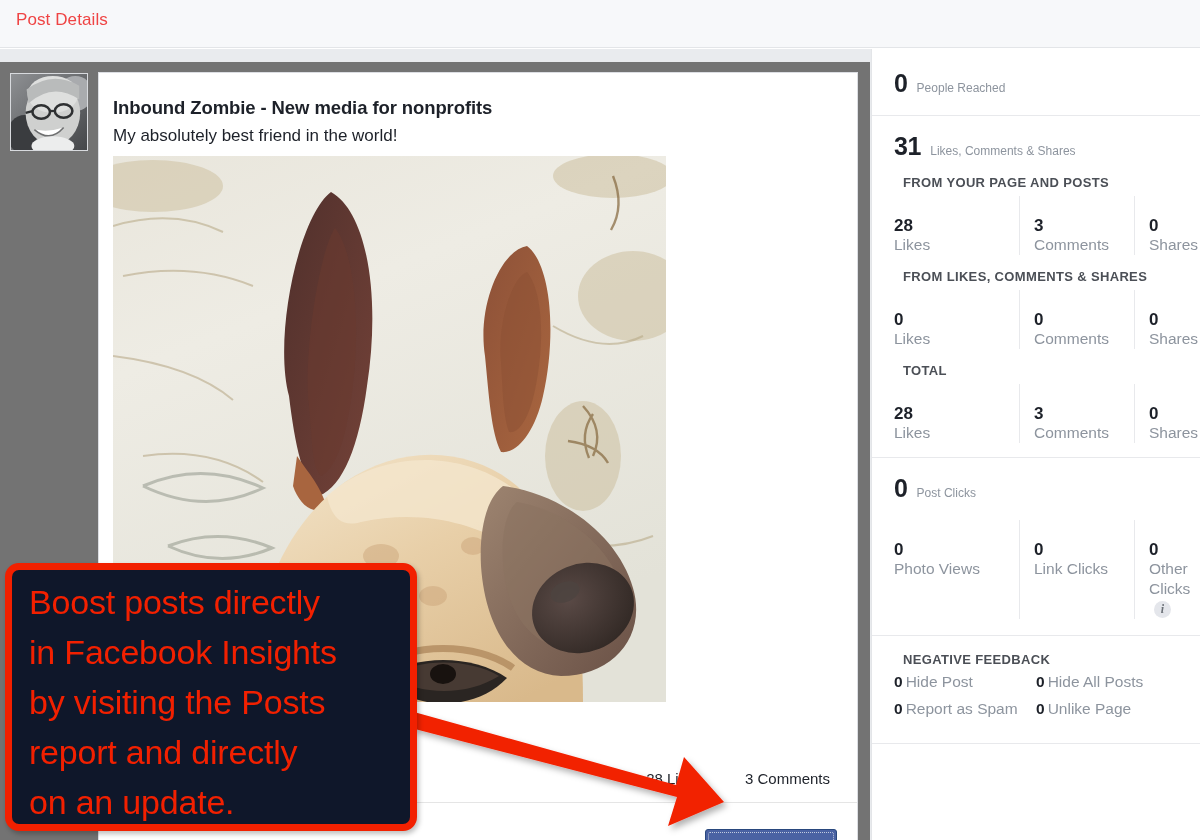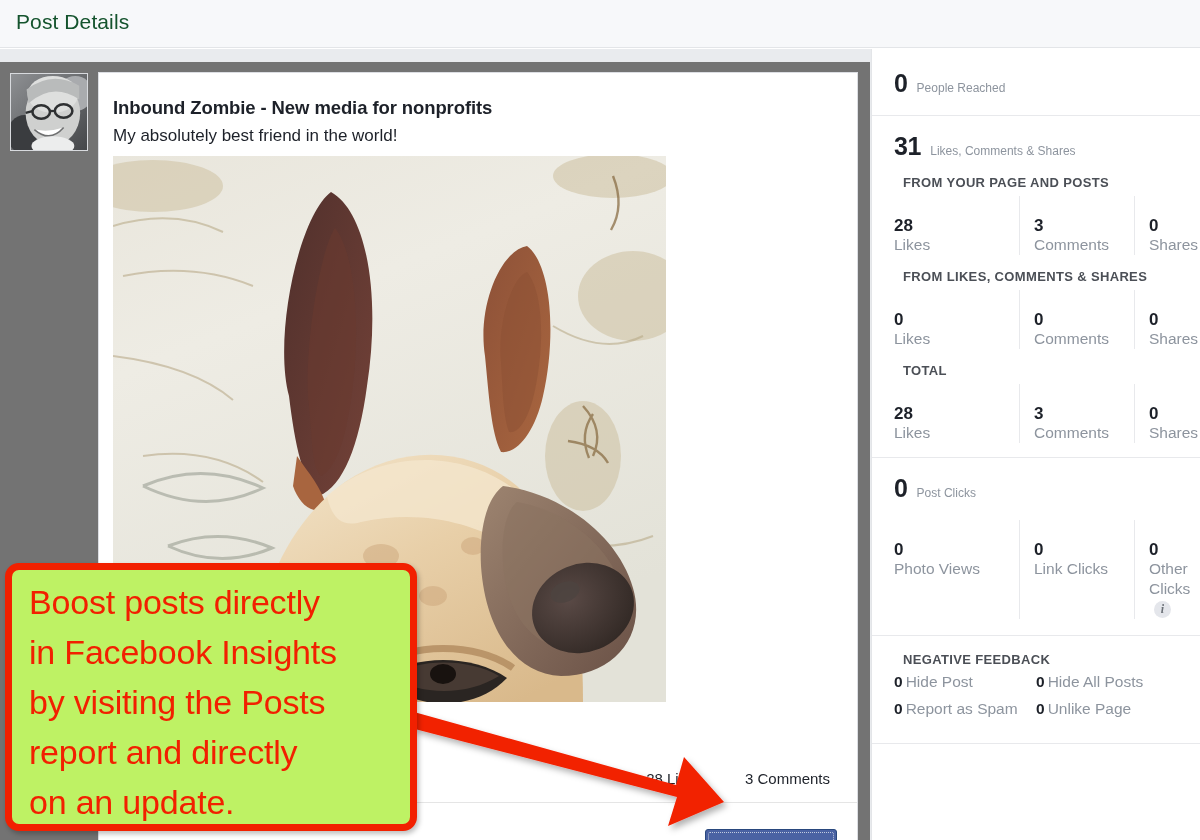"Post Details" .page-header .title { color: #14532d -> #ef4444; font-size: 21px -> 17px }
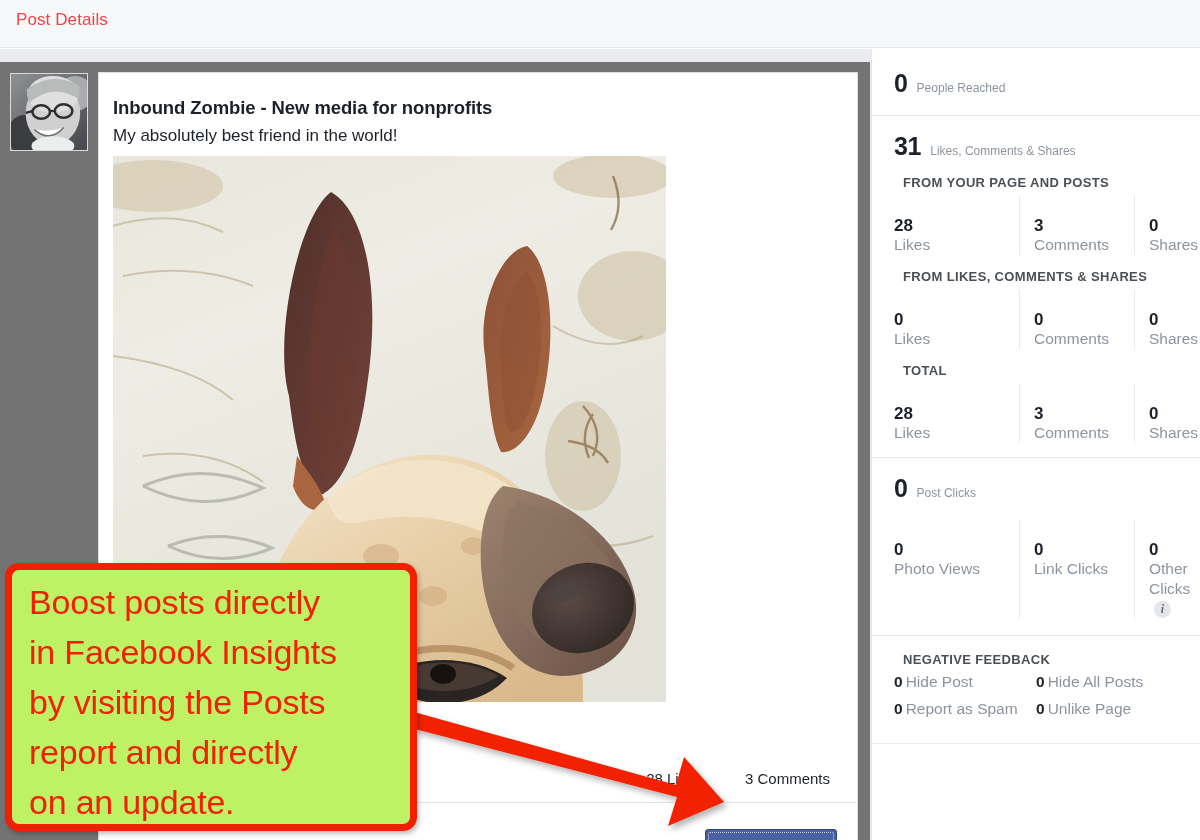"Boost posts directly" .anno-box { background: #bef264 -> #0f172a }
